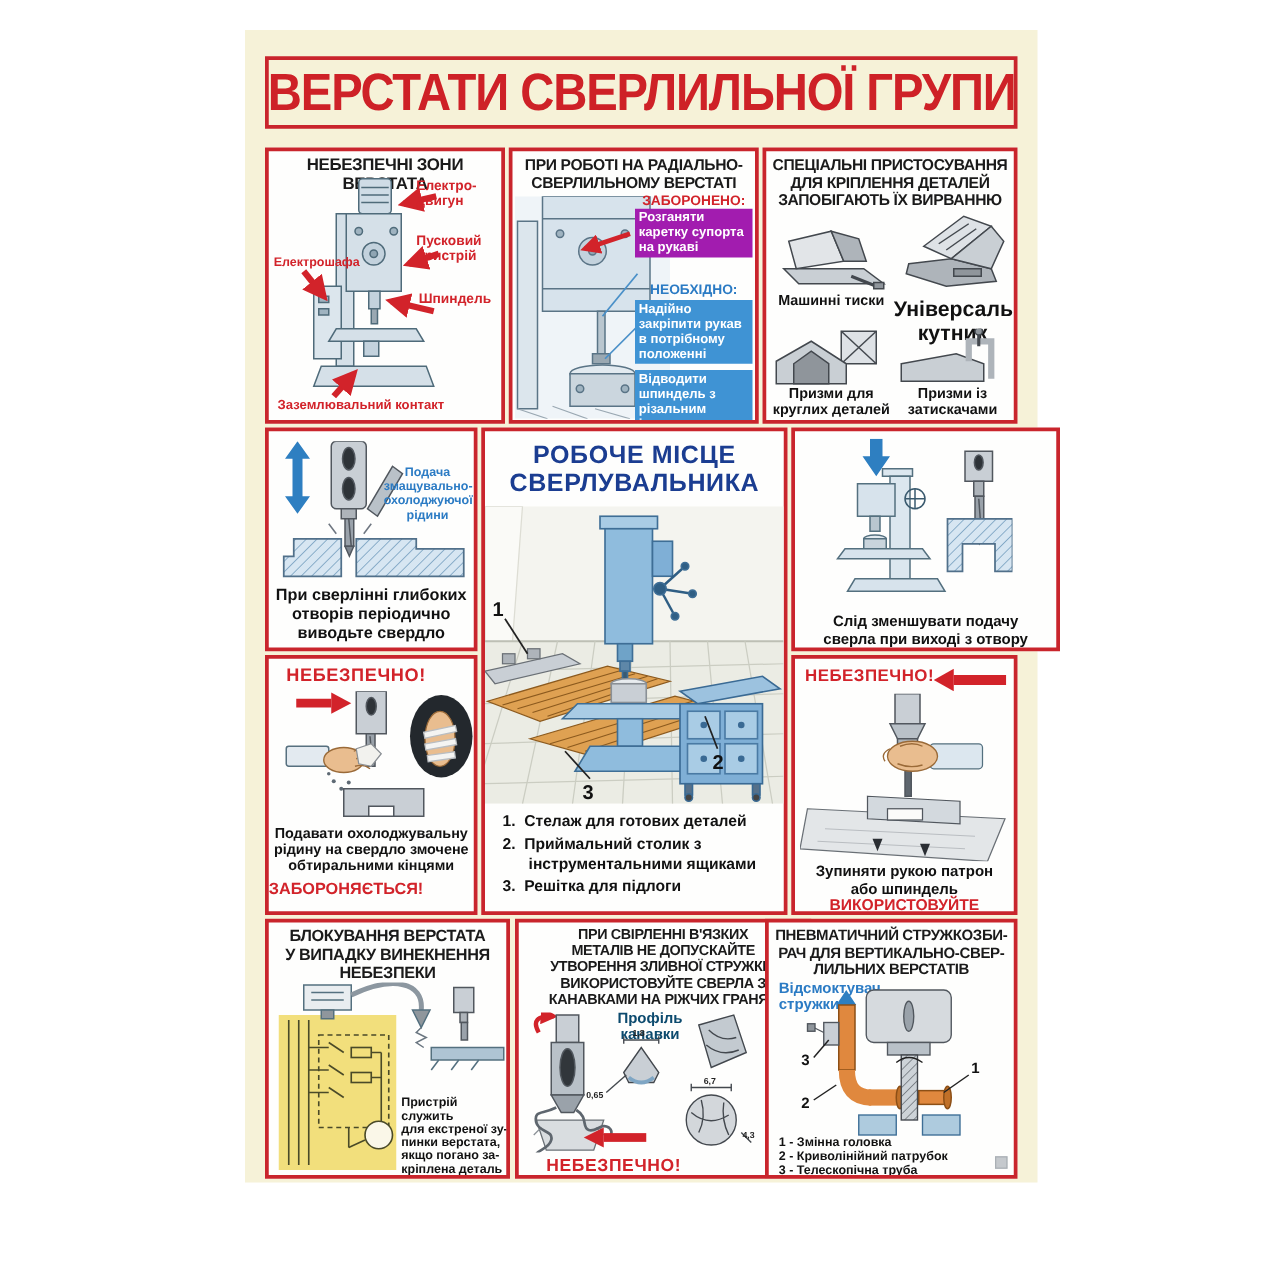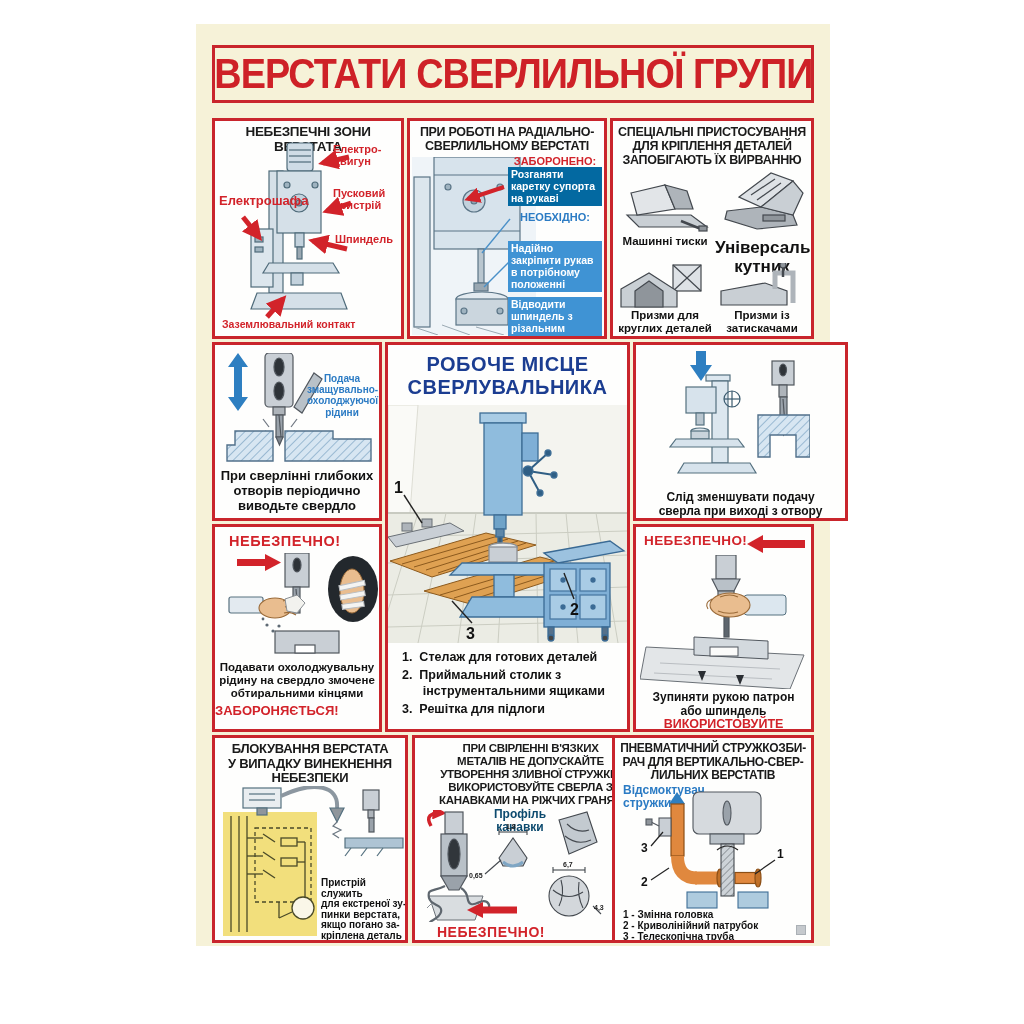"Розганяти каретку супорта на рукаві" .badge.red { background: #0369a1 -> #a21caf }
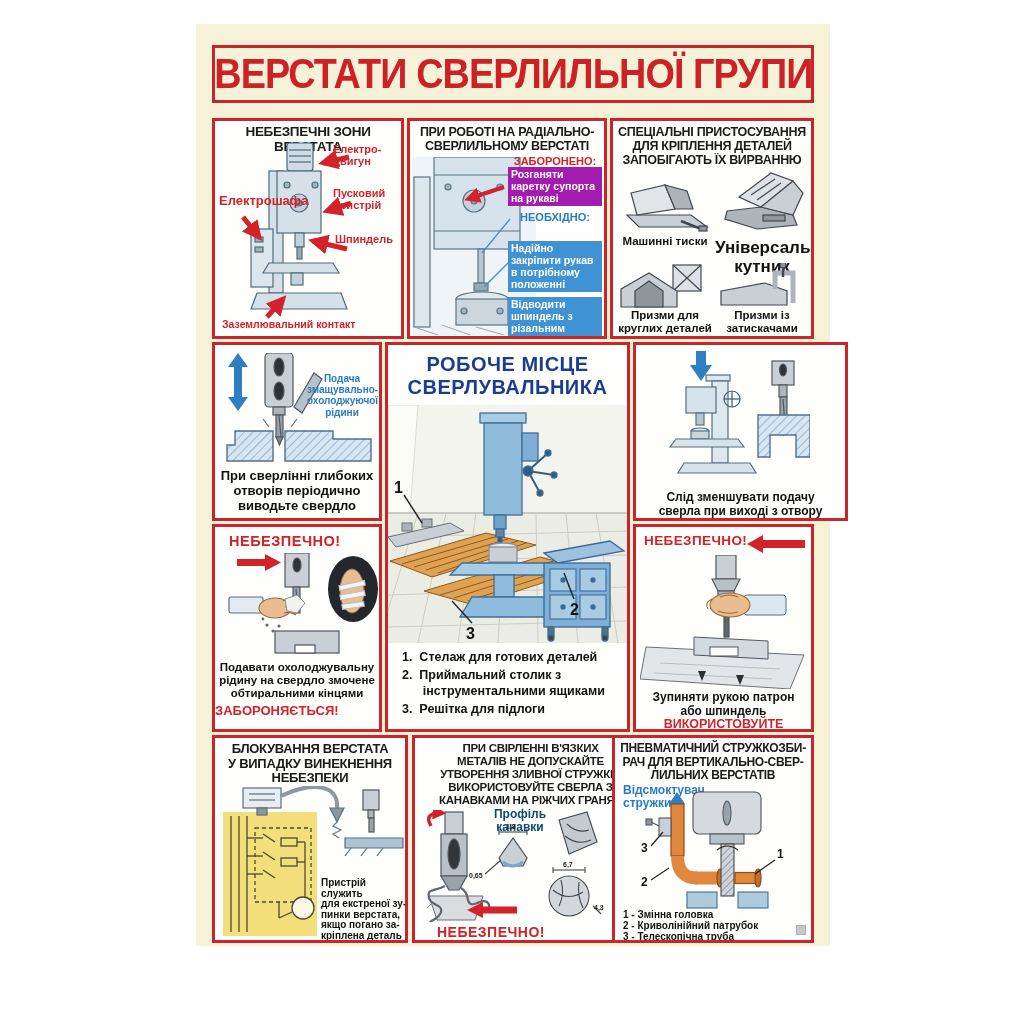"Електрошафа" div.abs { font-size: 13px -> 10px; top: 72px -> 84px }
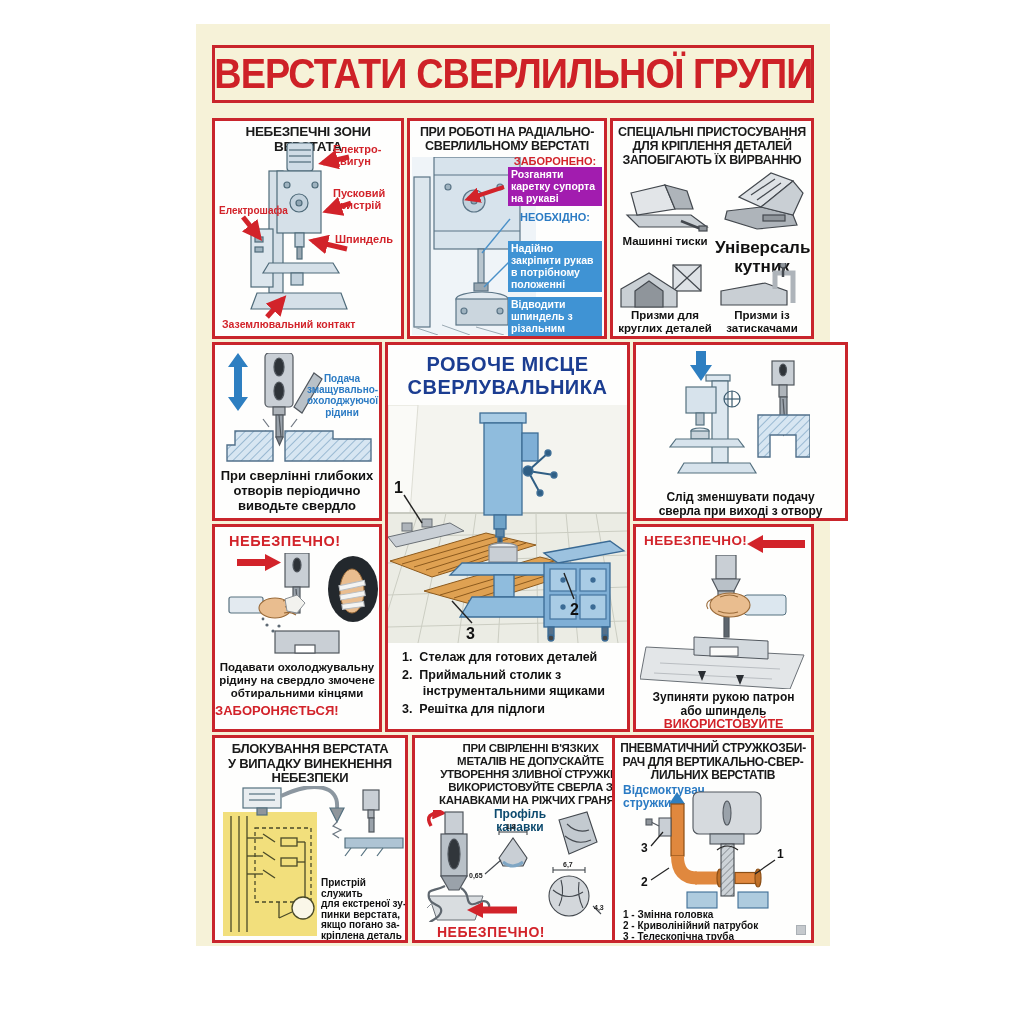"НЕОБХІДНО:" div.bluetx { margin-top: 5px -> 20px }
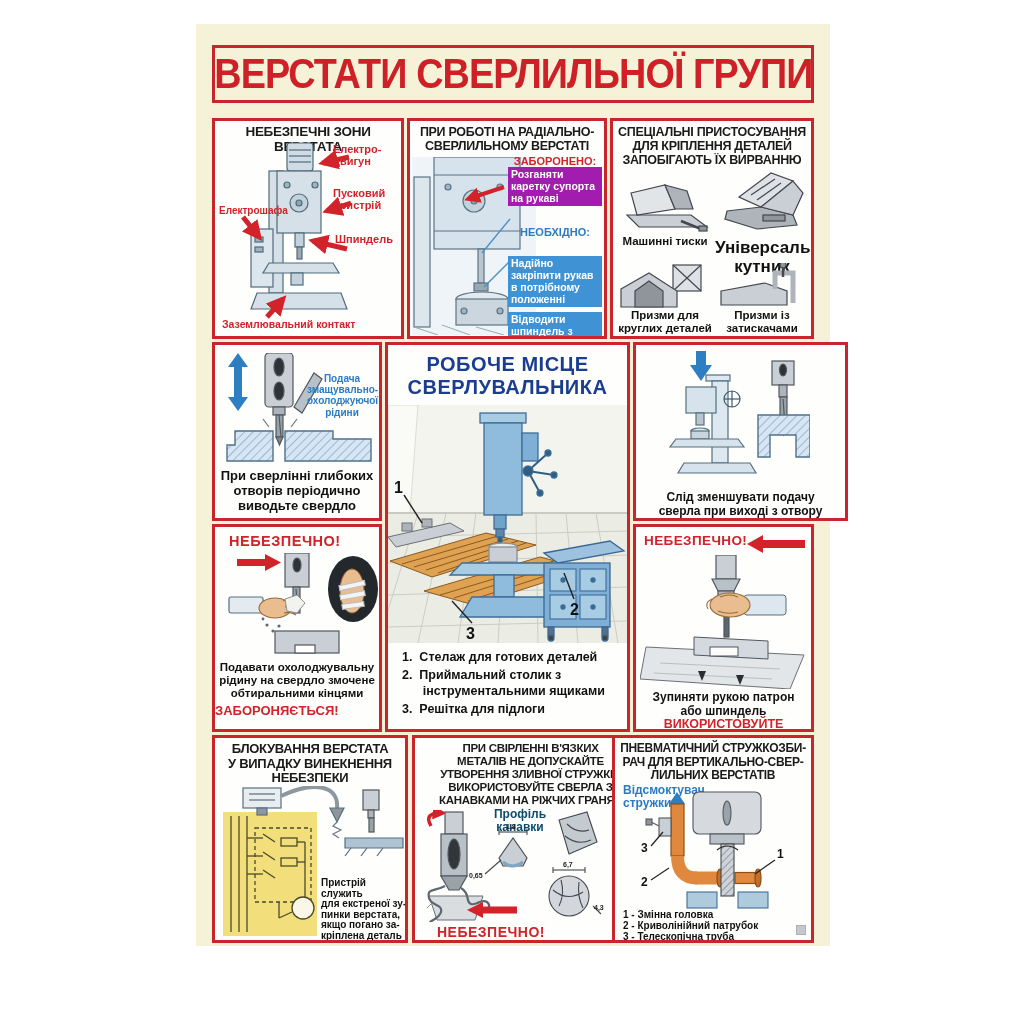"Надійно закріпити рукав в потрібному" div.badge { margin-top: 18px -> 2px }
